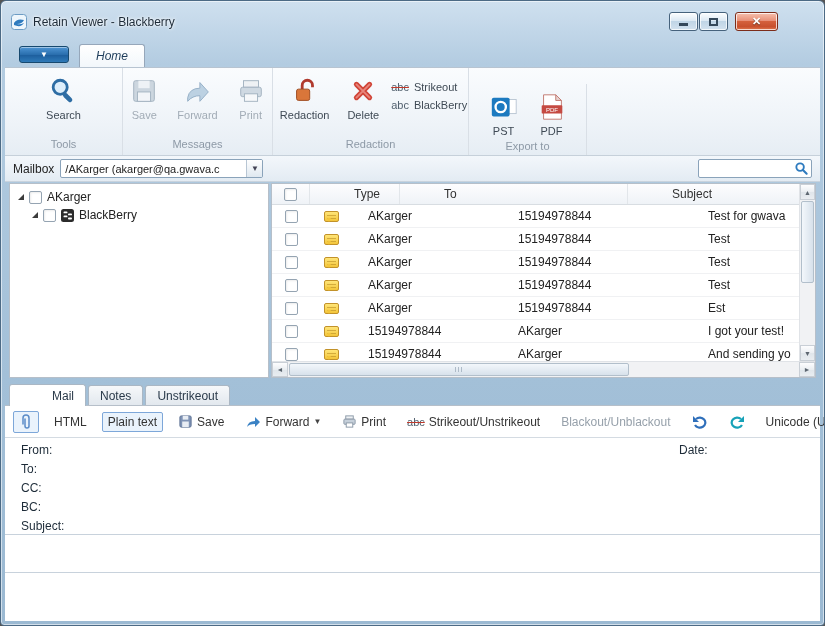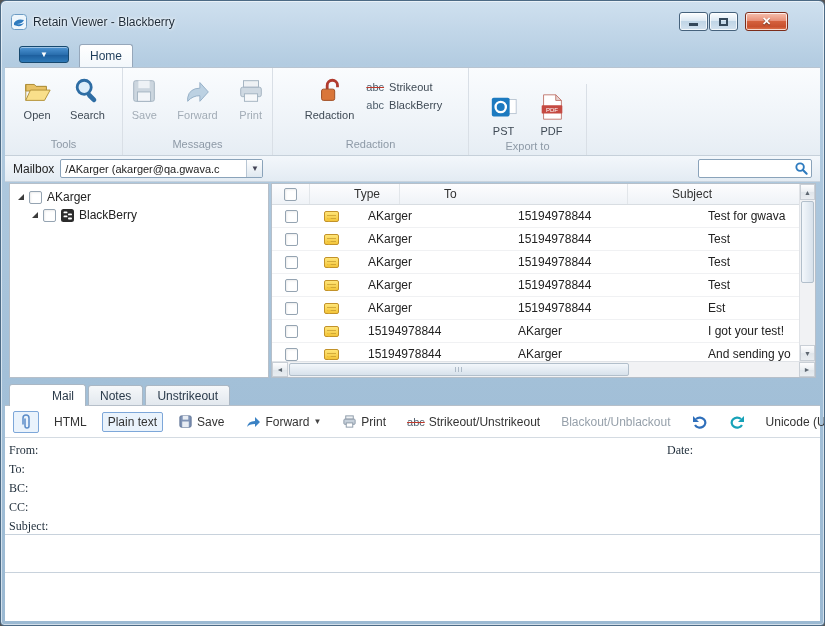"Retain Viewer - Blackberry" .titlebar { right: 8px -> 18px }
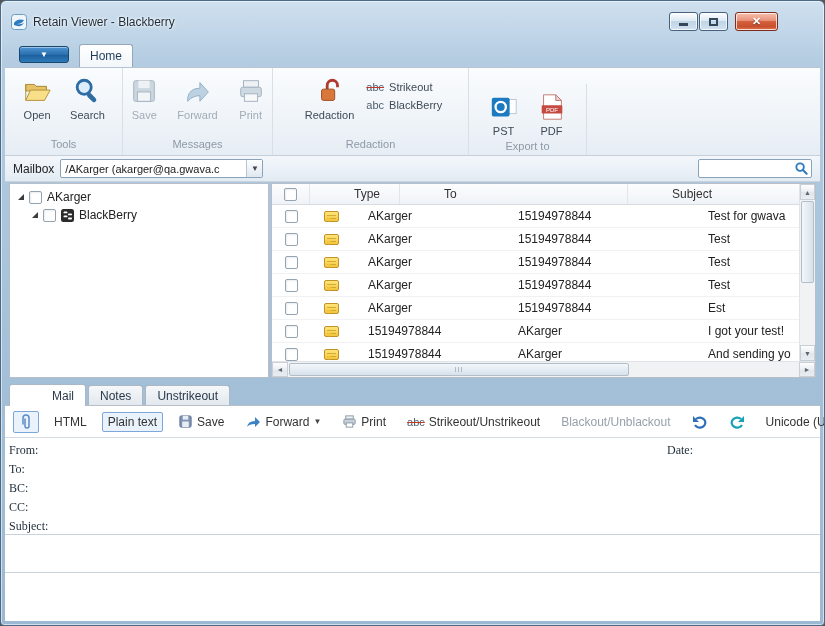"Home" .tab-home { font-style: none -> italic; padding: 0 10px -> 0 16px }
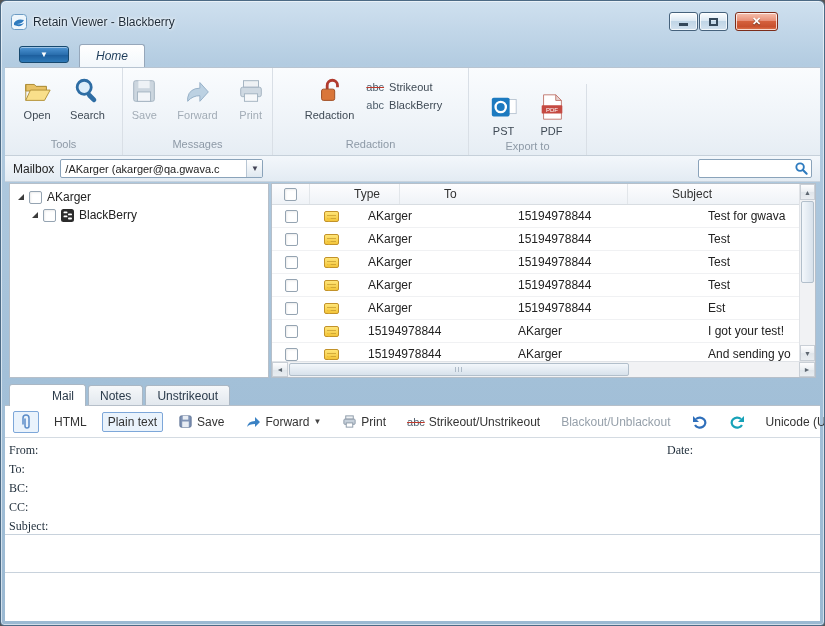"Open" div.rbtn { html: <div> <svg> <path></path> <path></path> <path></path> <path></path> </svg> <span>Open</span> </div> -> none }
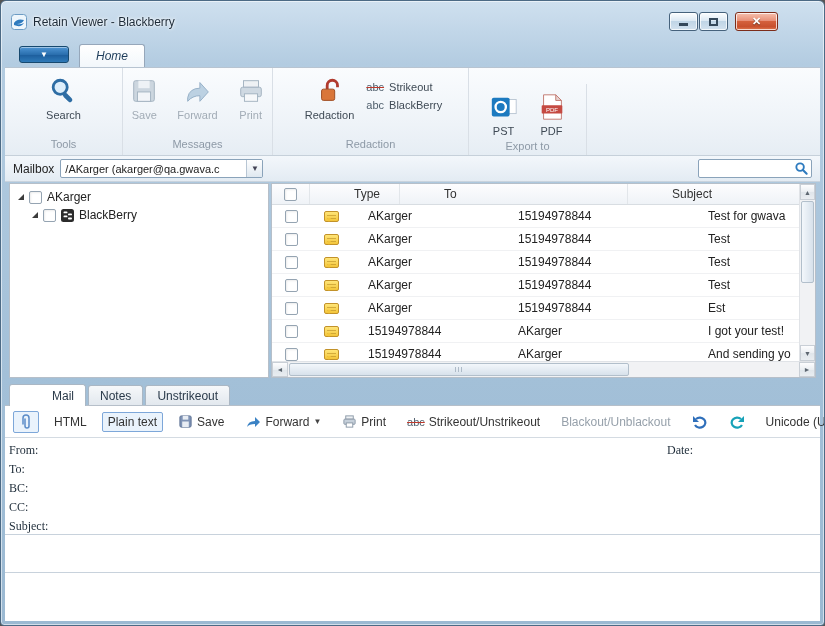"Delete" div.rbtn { html: none -> <div> <svg> <path></path> <path></path> </svg> <span>Delete</span> </div> }
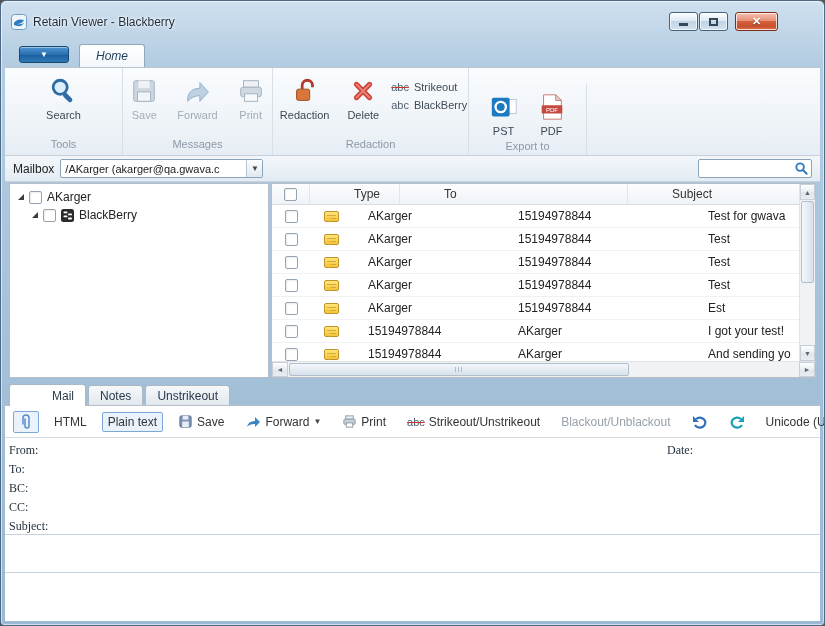"From:" .mailfields { font-family: Liberation Serif, serif -> none; padding: 3px 0 0 4px -> 3px 0 0 16px }
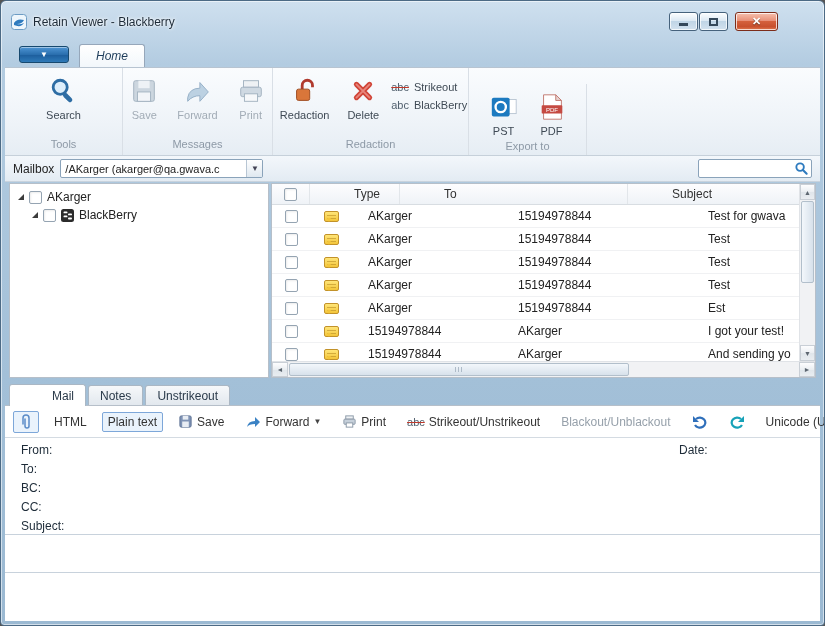"BC:" div.frow { order: before "CC:" -> after "CC:" }
